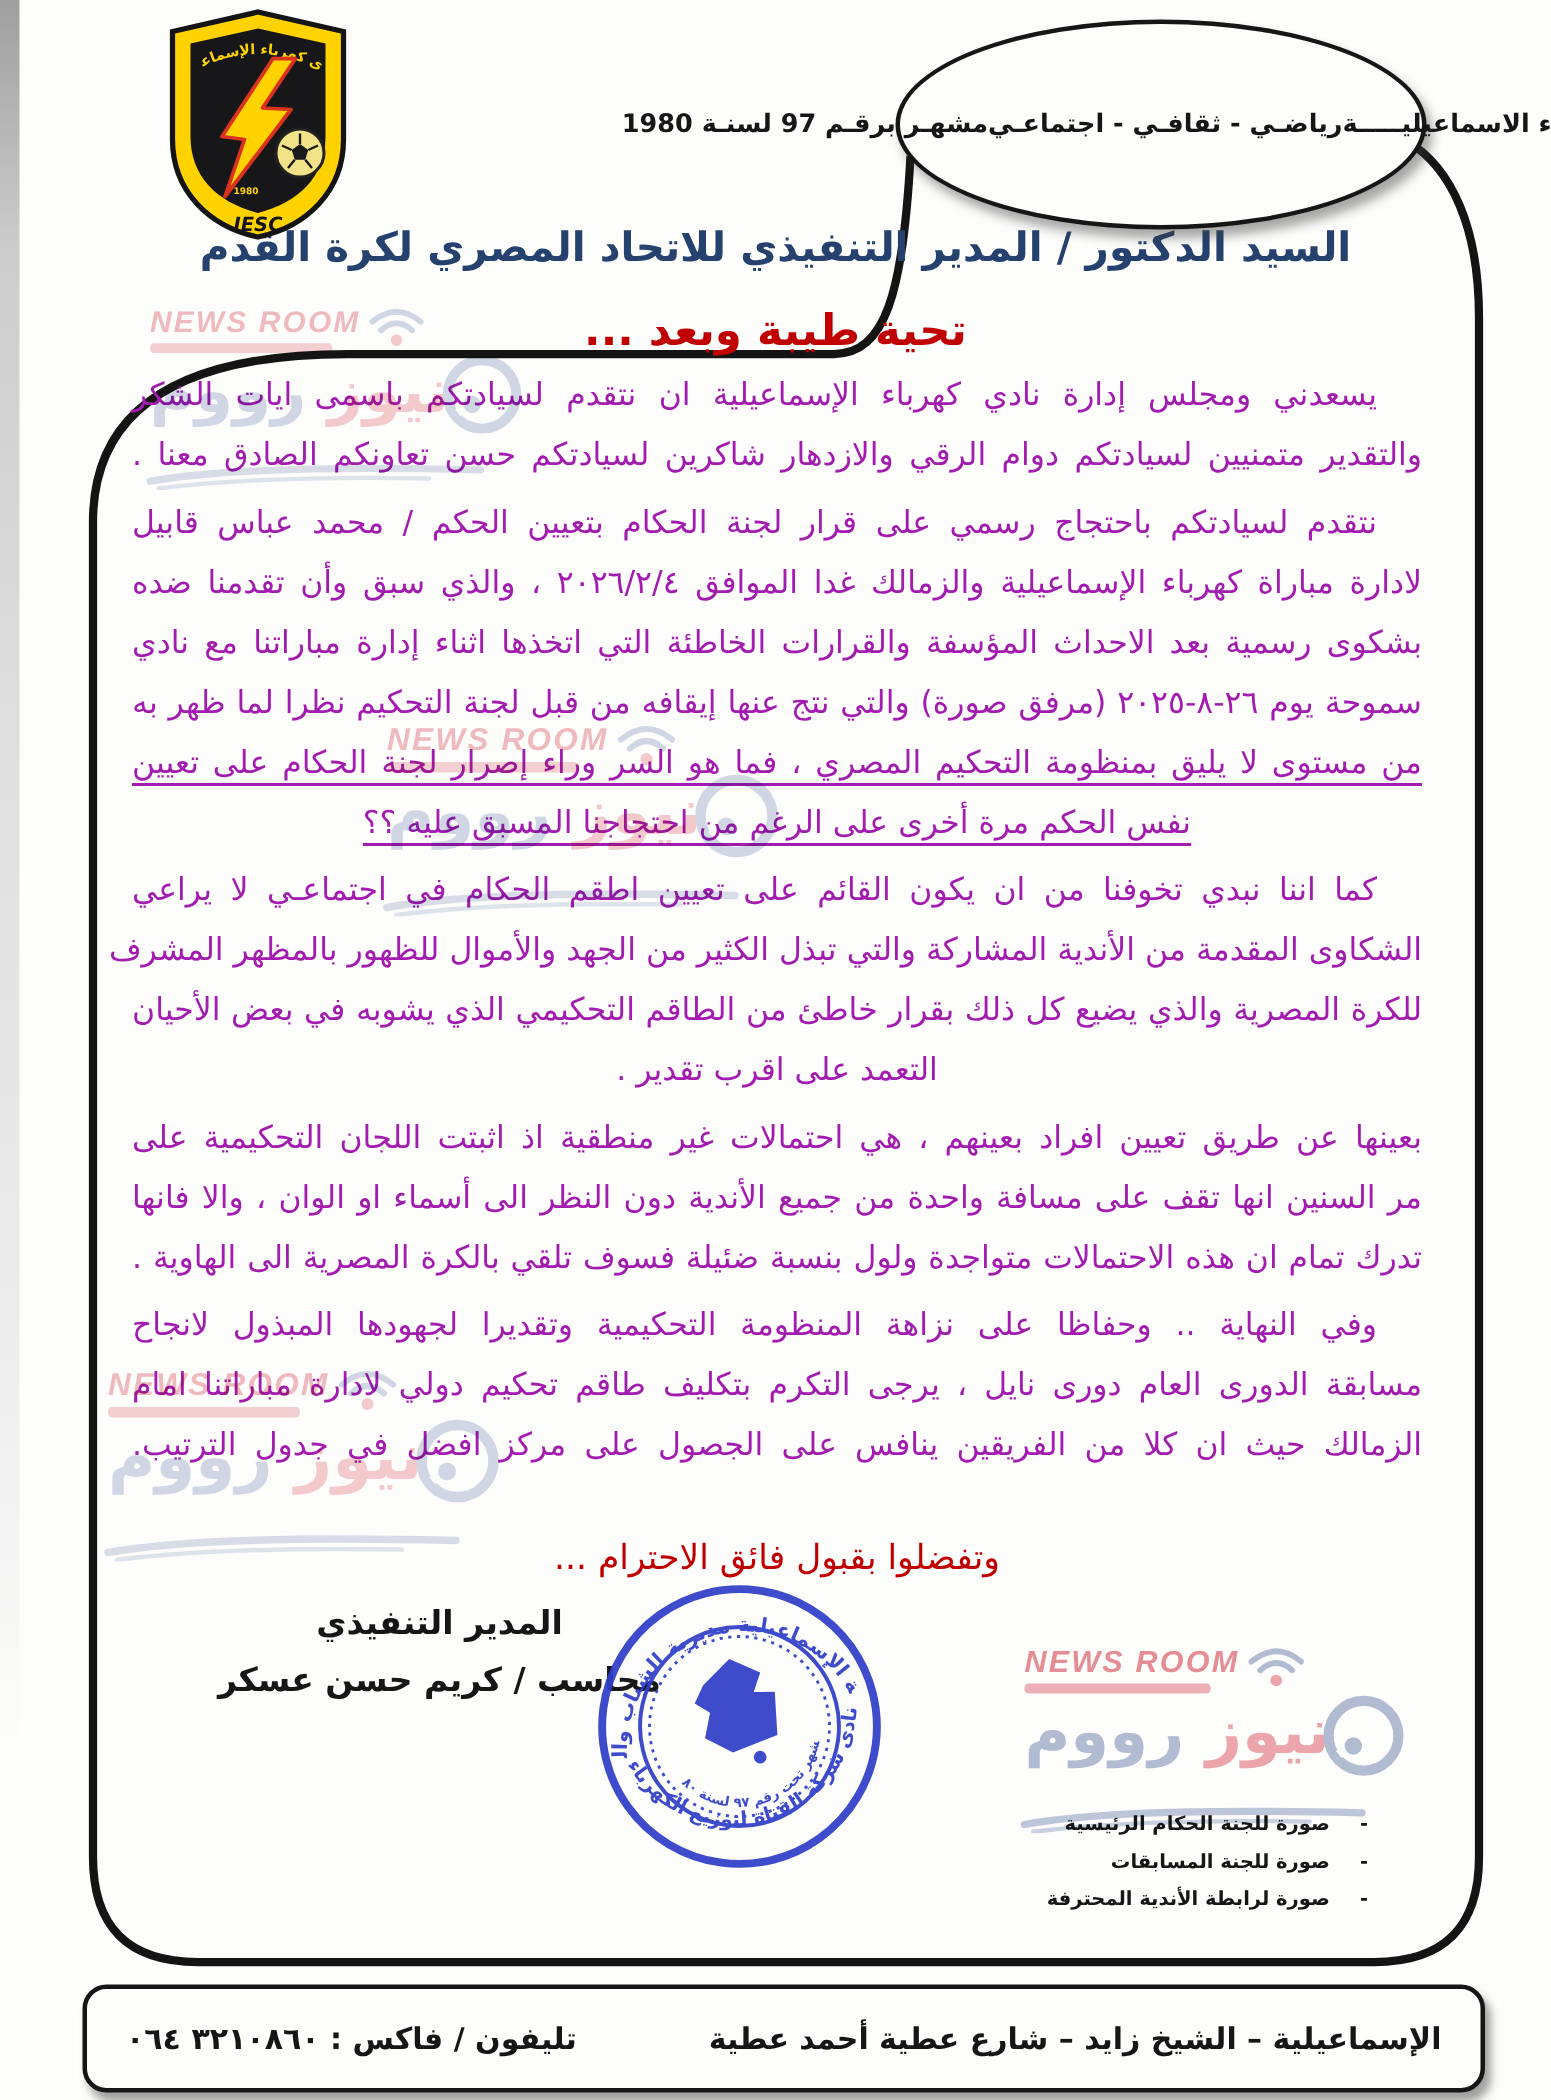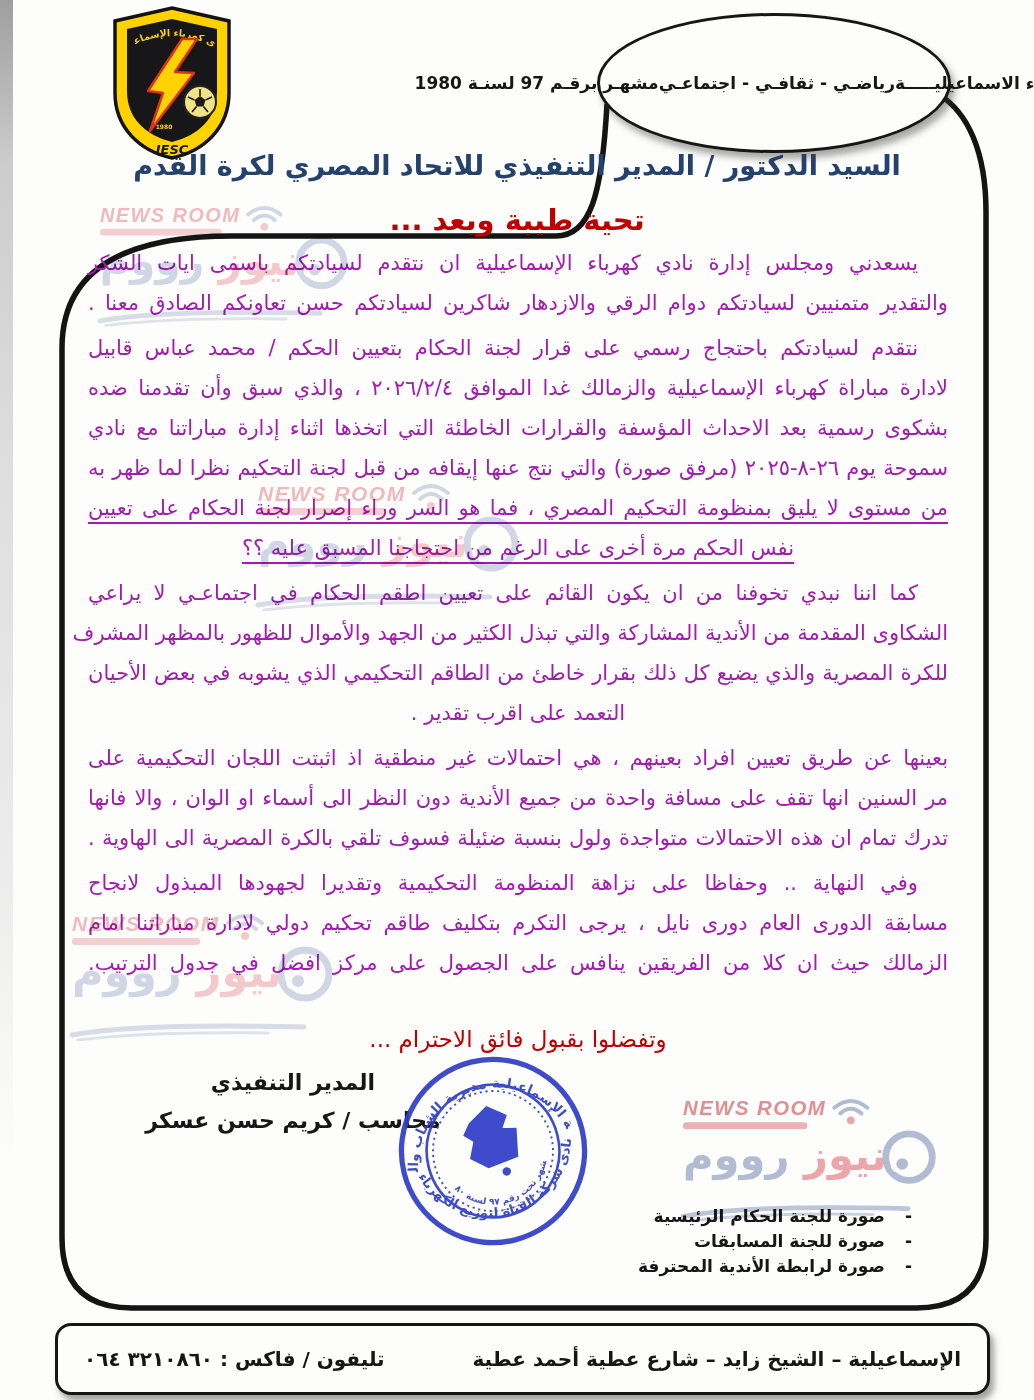"-صورة للجنة الحكام الرئيسية" .attach-row { font-size: 17px -> 13px }
